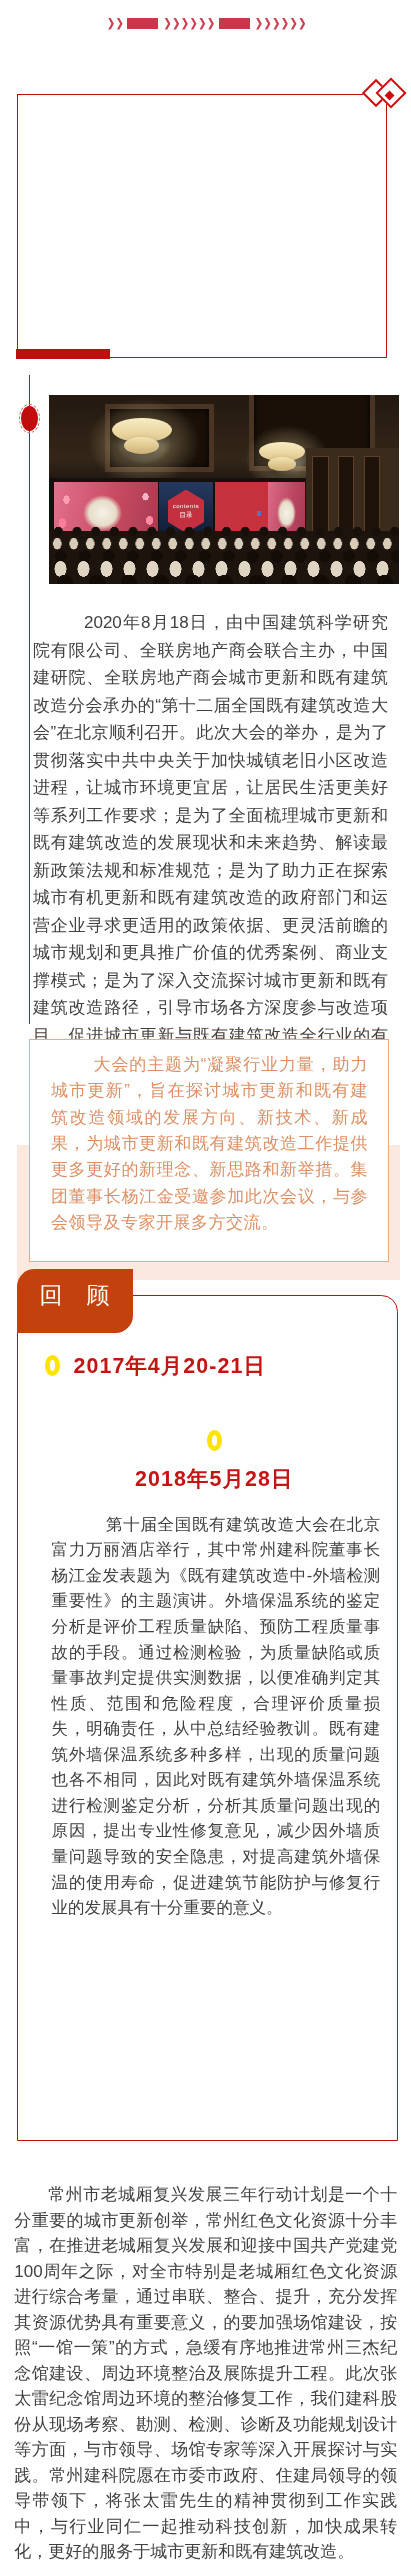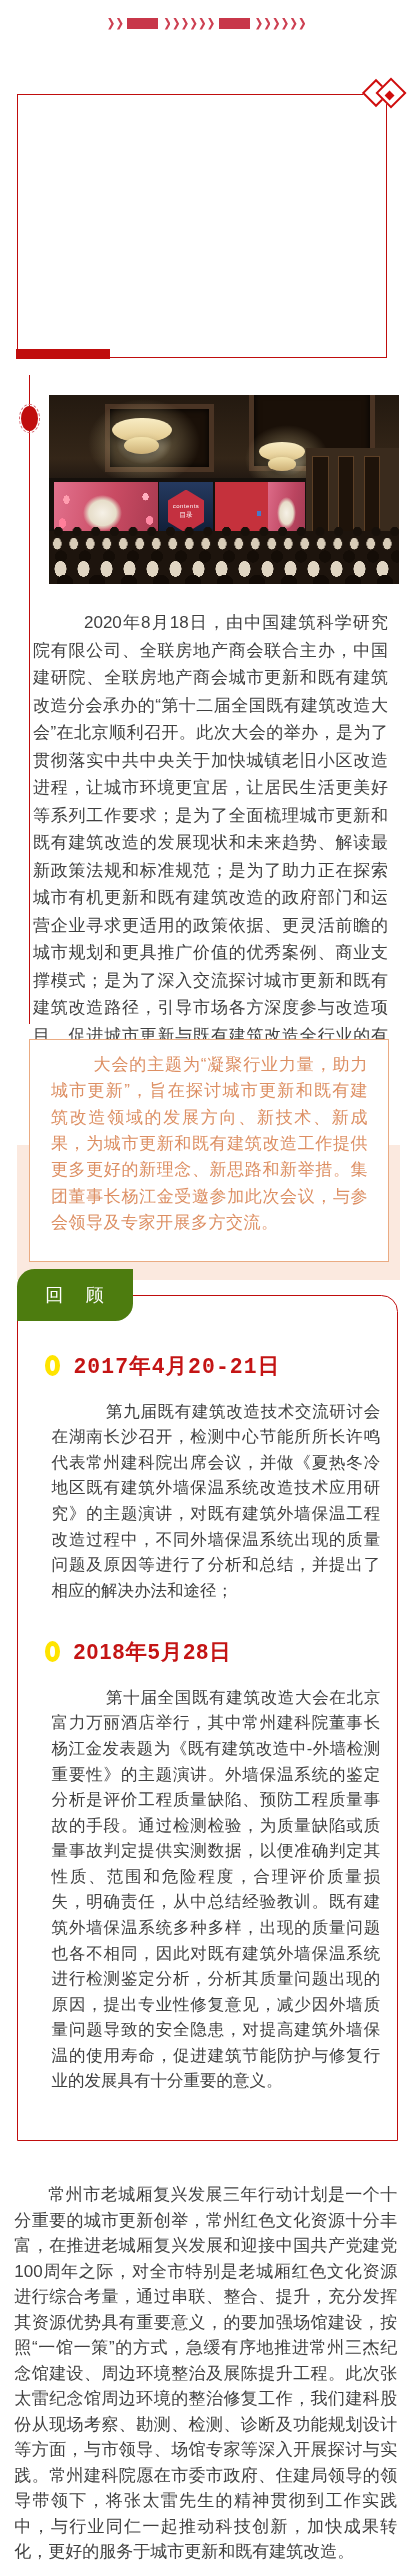"回 顾" .review-tab { background: #4d7c0f -> #c2410c; font-size: 18px -> 23px; height: 52px -> 64px }
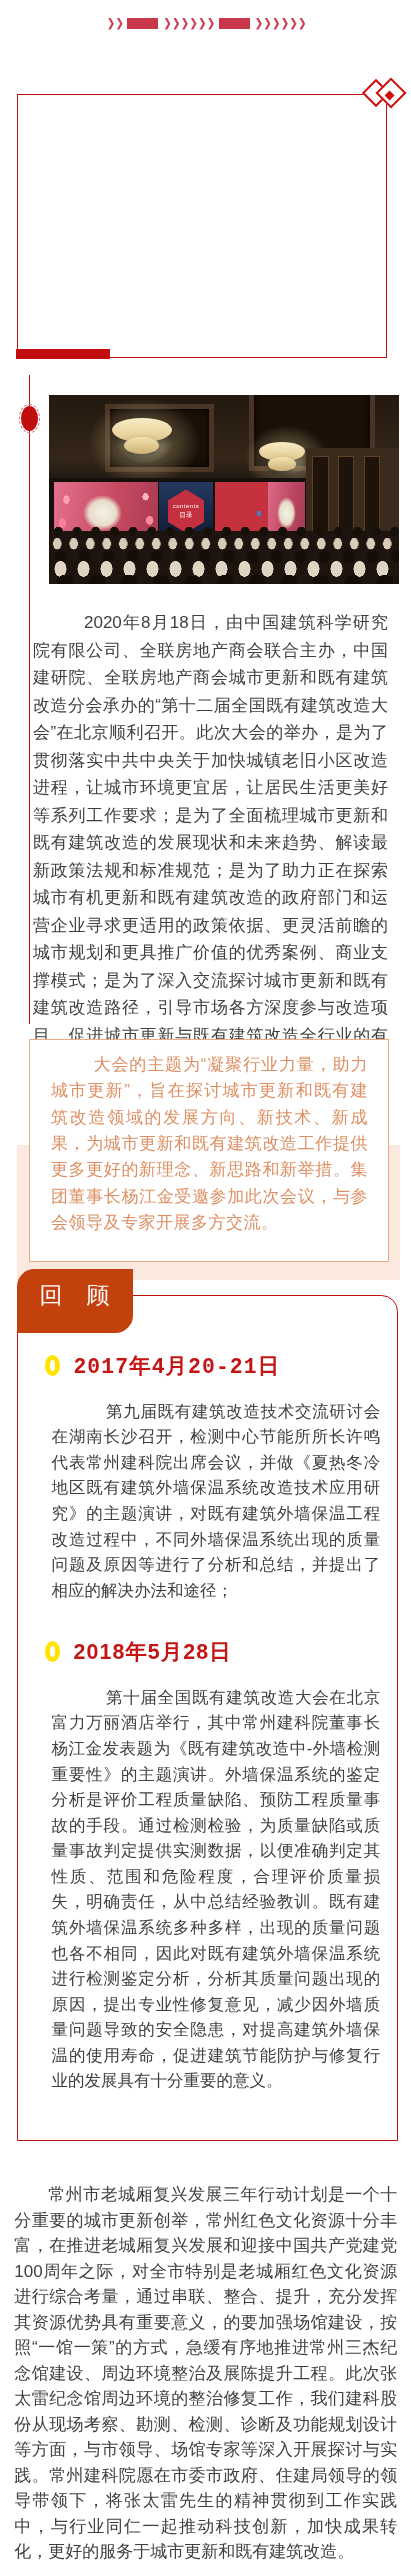"2017年4月20-21日" .dr1 { font-family: Liberation Mono, monospace -> none }
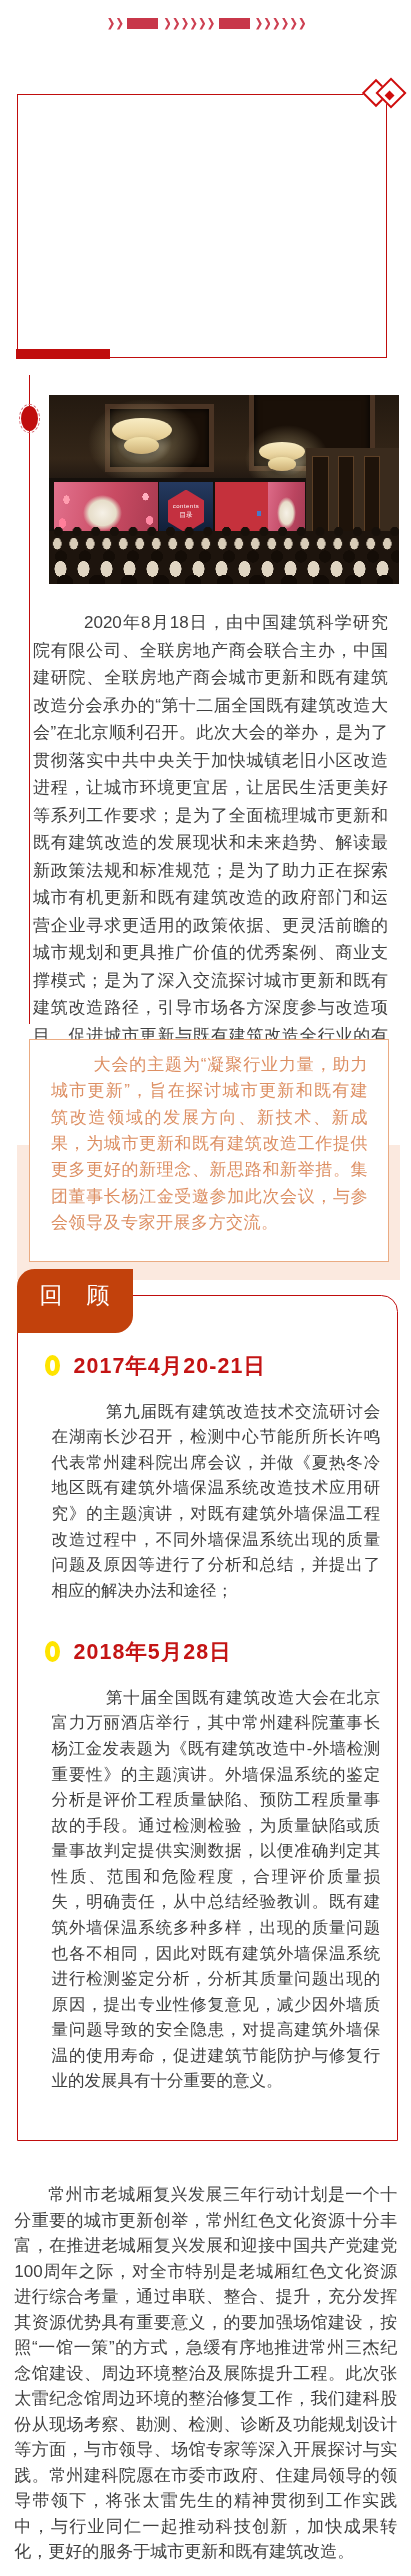"第九届既有建筑改造技术交流研讨会在湖南长沙召开，检测中心节能所所长许鸣代表常州建" p.rev-para { html: <p>第九届既有建筑改造技术交流研讨会在湖南长沙召开，检测中心节能所所长许鸣代表常州建科院出席会议，并做《夏热冬冷地区既有建筑外墙保温系统改造技术应用研究》的主题演讲，对既有建筑外墙保温工程改造过程中，不同外墙保温系统出现的质量问题及原因等进行了分析和总结，并提出了相应的解决办法和途径；</p> -> none }
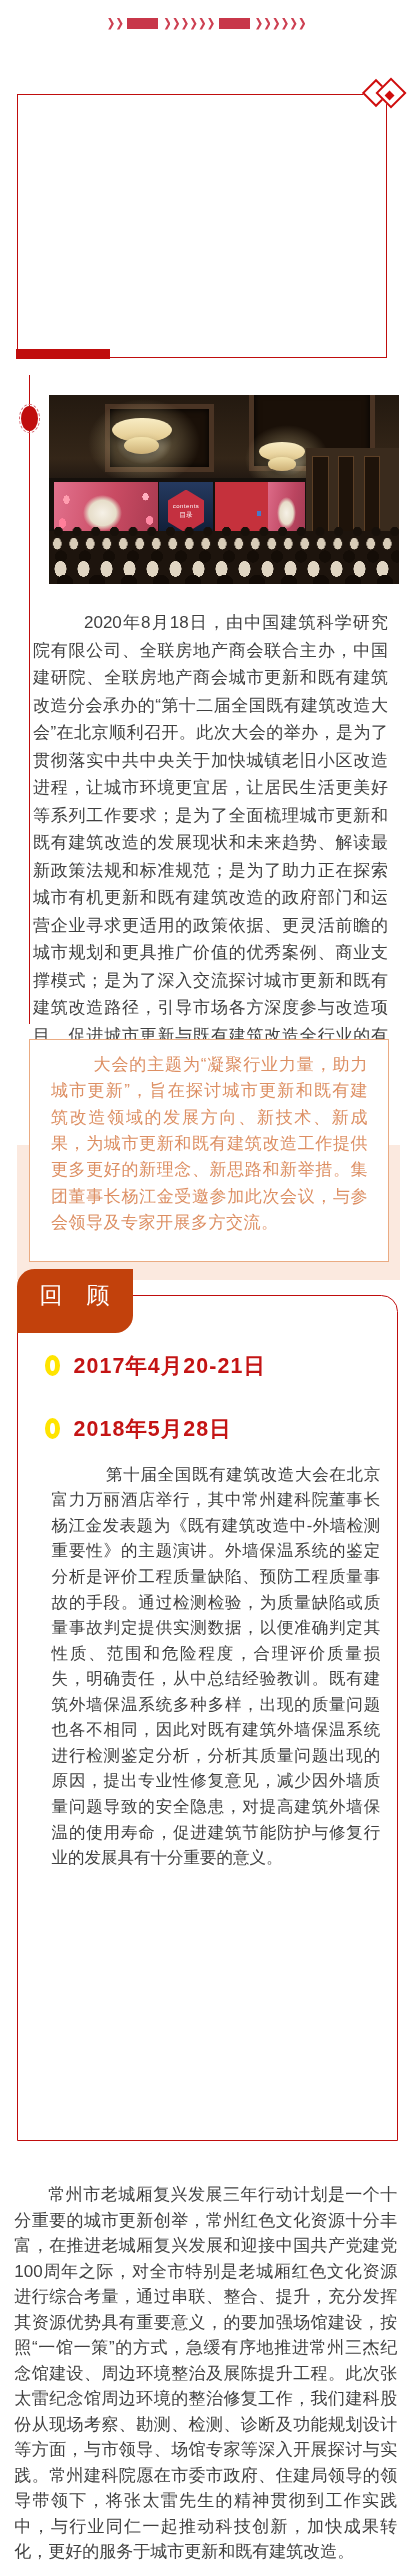"2018年5月28日" .dr2 { flex-direction: none -> column; margin-top: 34px -> 50px }
